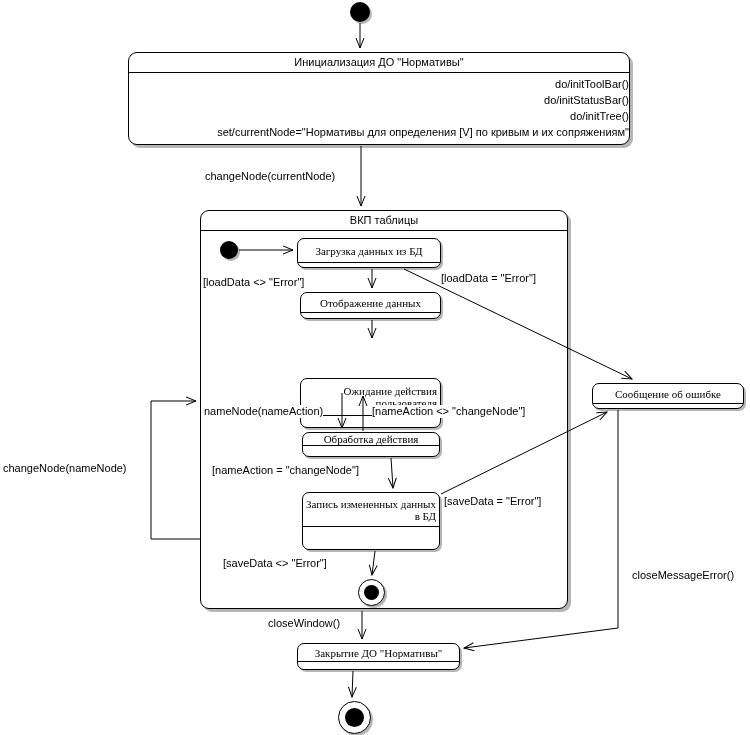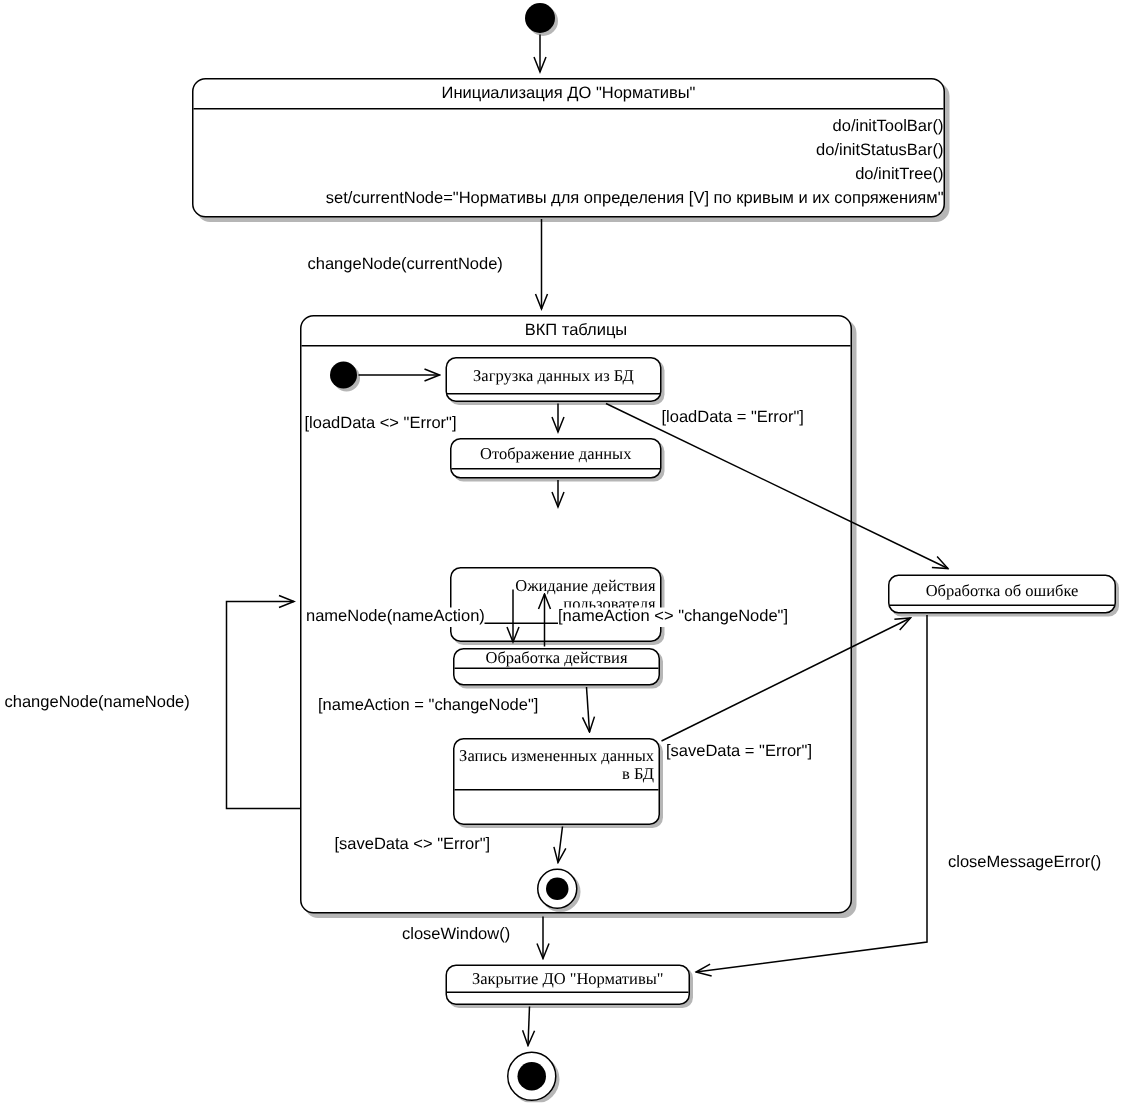"Обработка об ошибке" div.nm { text: Обработка -> Сообщение }
